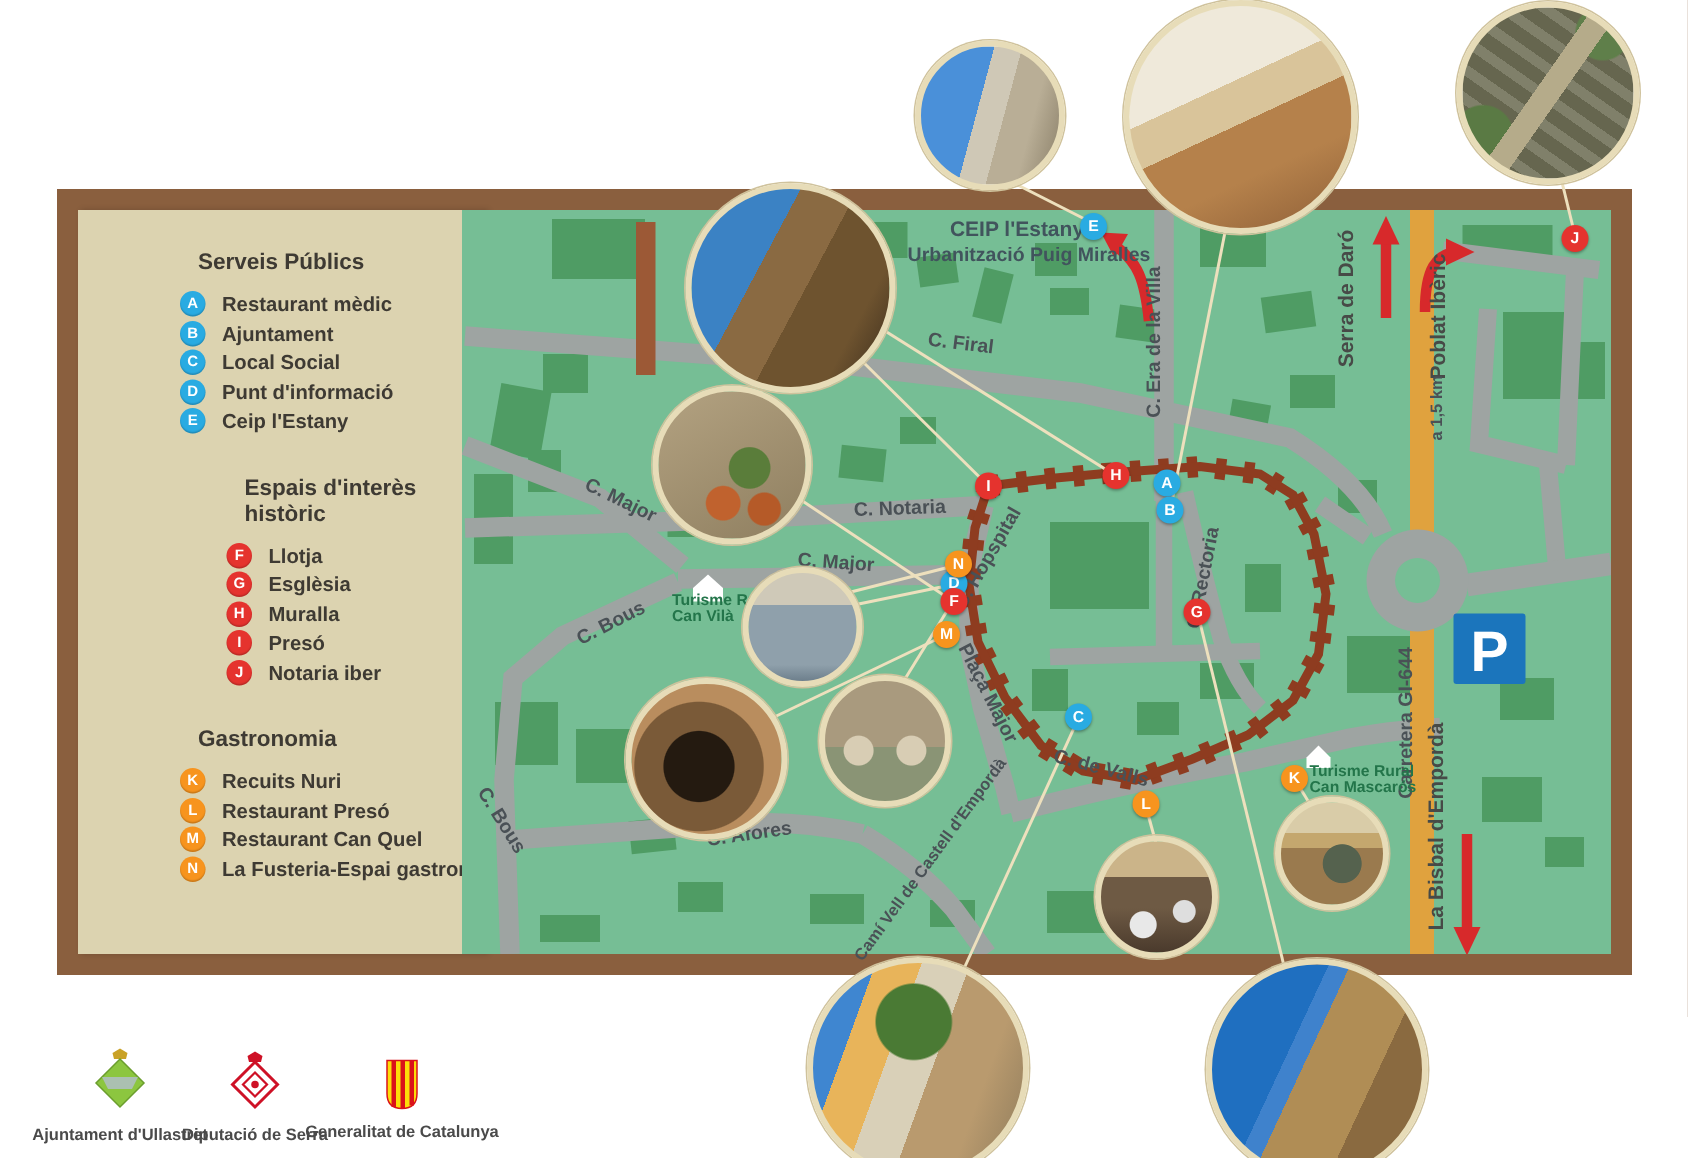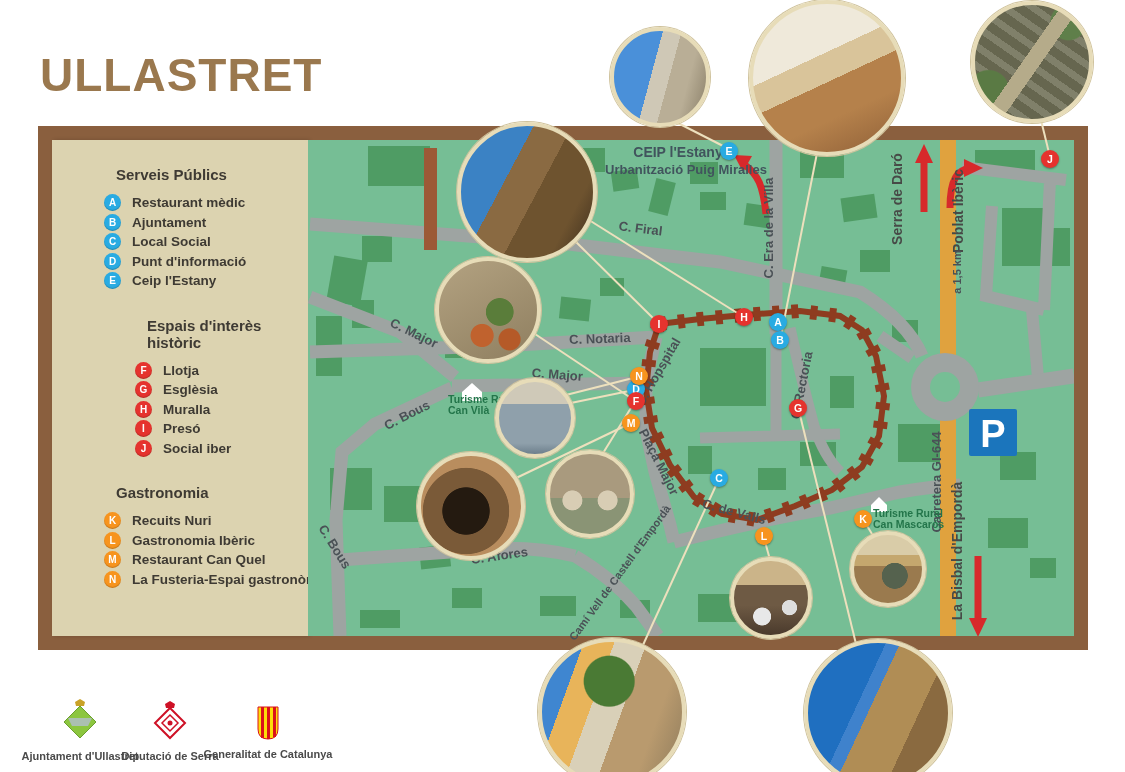"ULLASTRET" h1.title { html: <h1>ULLASTRET</h1> -> none }
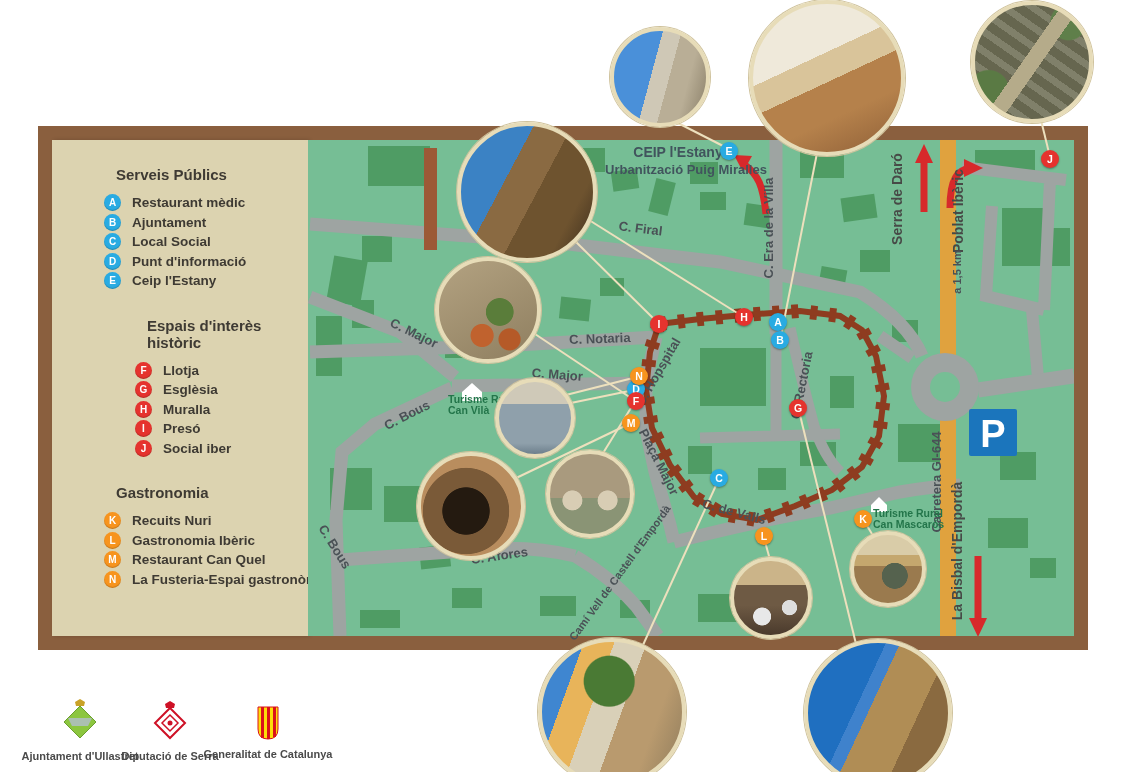"Serveis Públics" .legend { padding-left: none -> 16px }
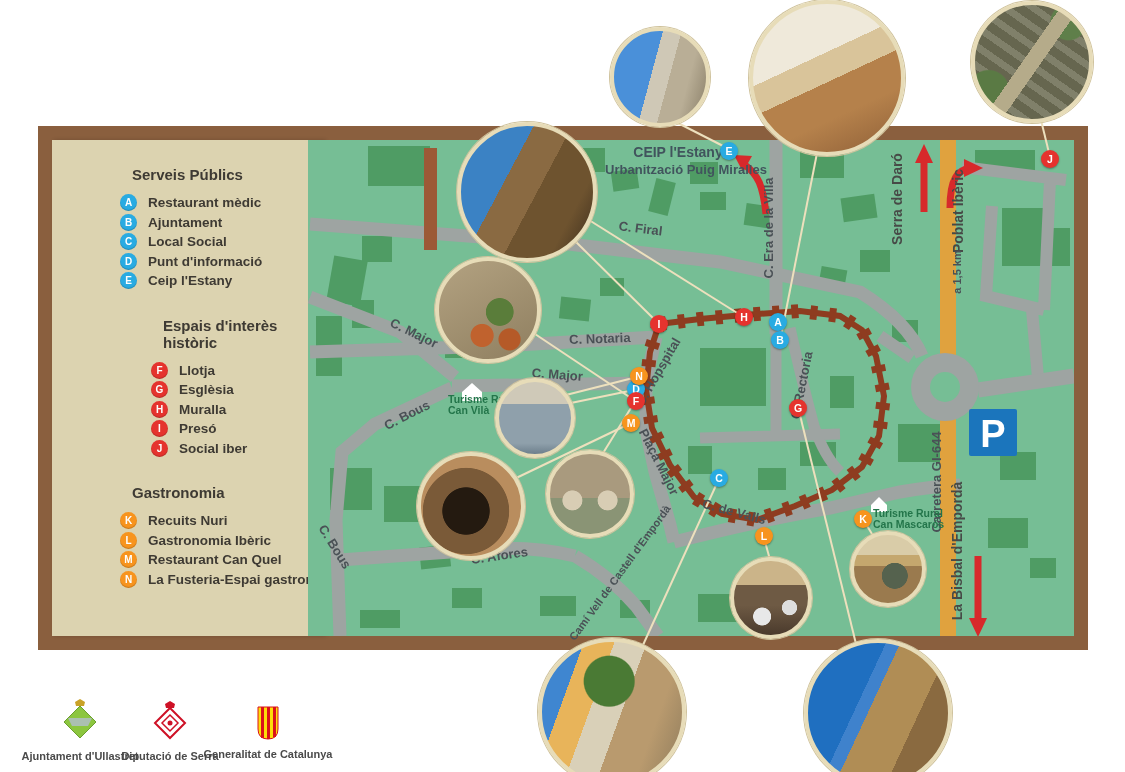"Social iber" span.leg-label { text: Social -> Notaria }
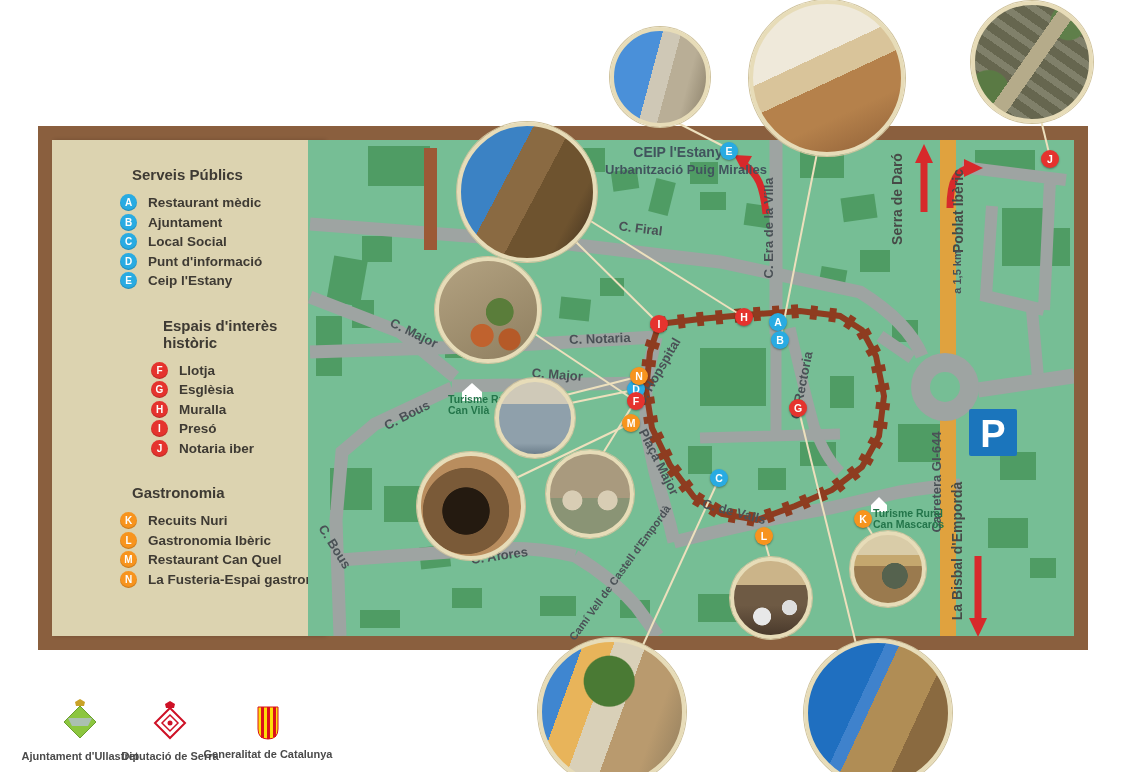"Gastronomia Ibèric" span.leg-label { text: Gastronomia Ibèric -> Restaurant Presó }
